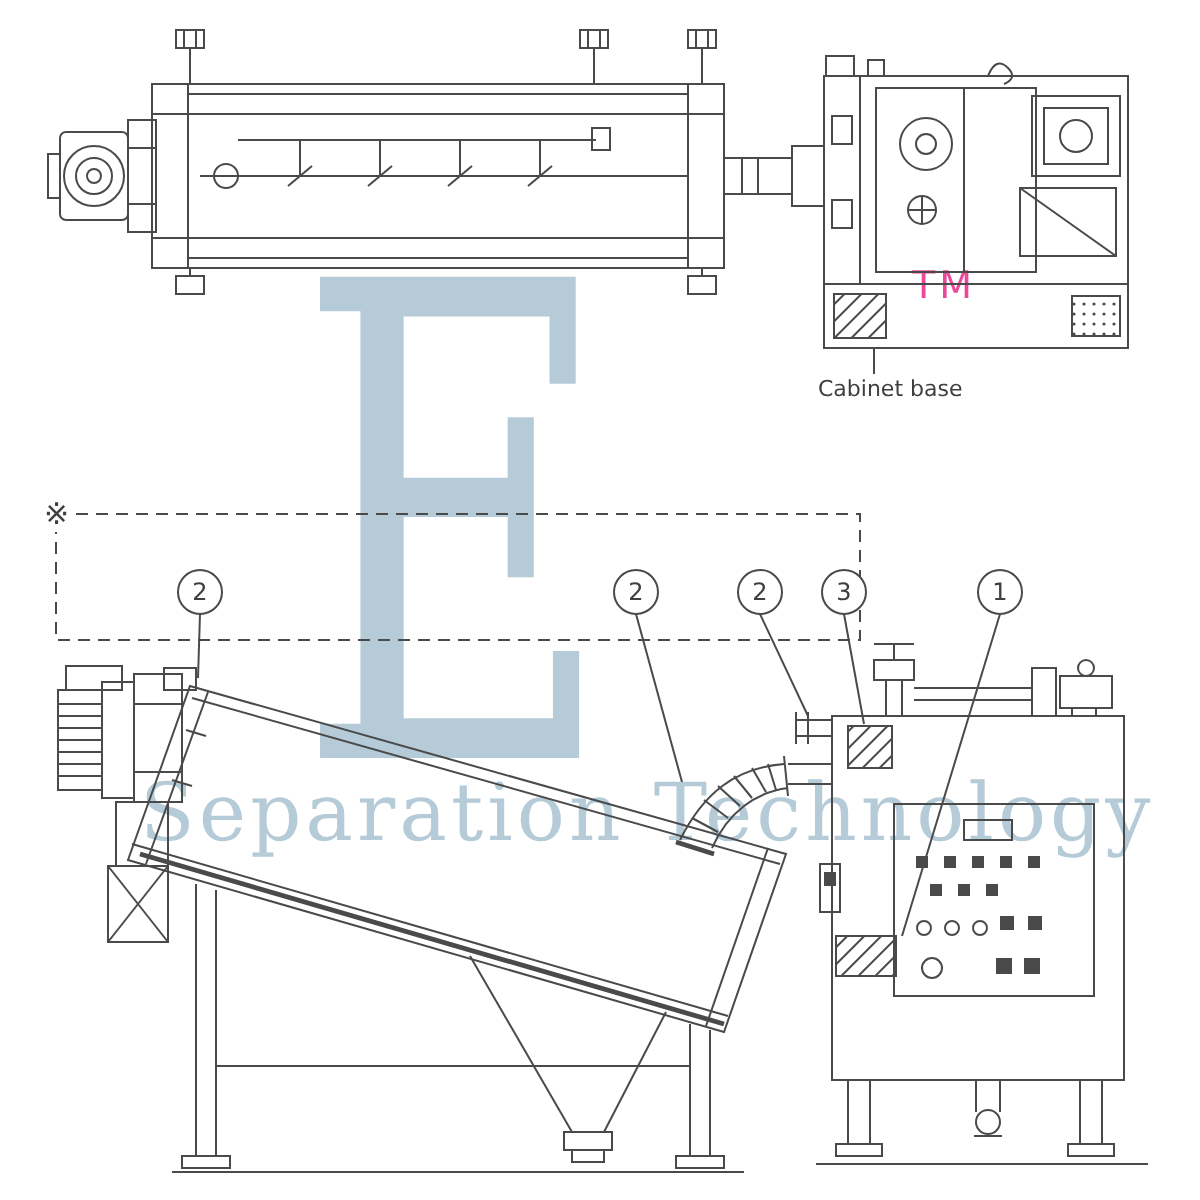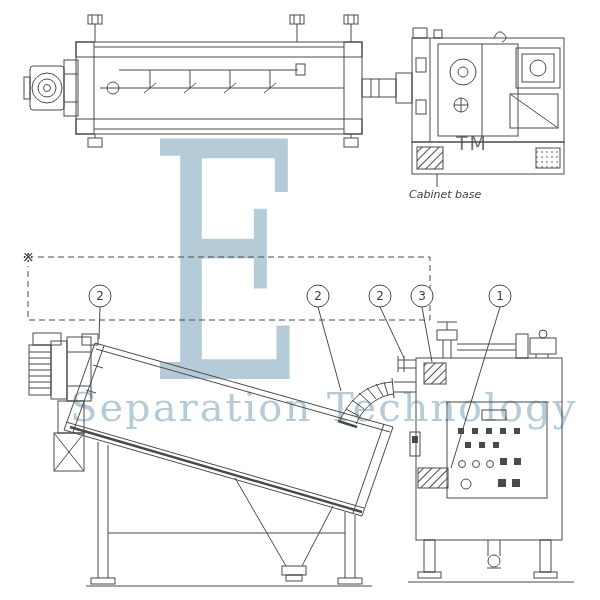"TM" .watermark-tm { color: #737373 -> #ec4899 }
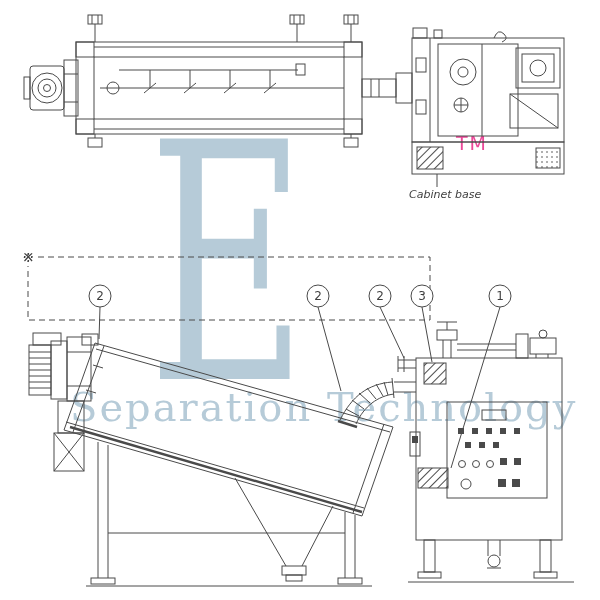"Cabinet base" .label { font-style: italic -> none }
